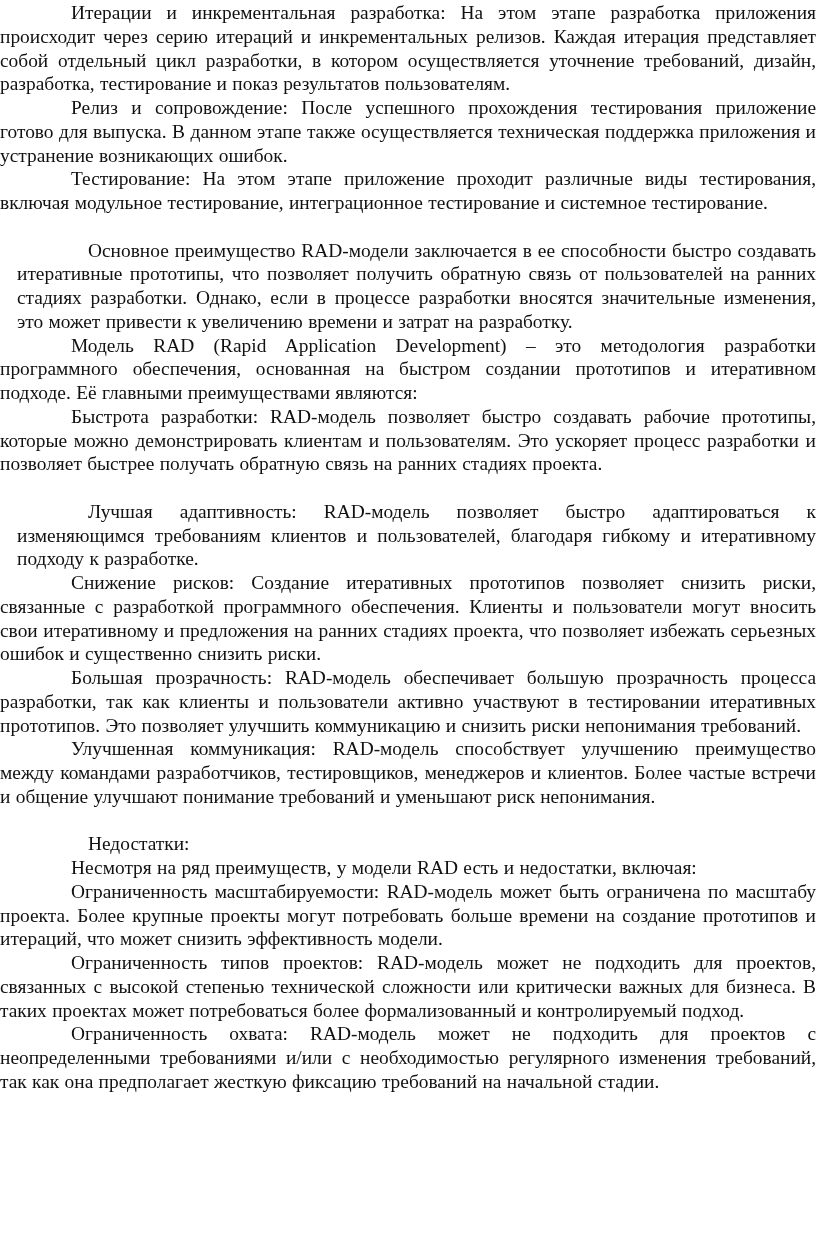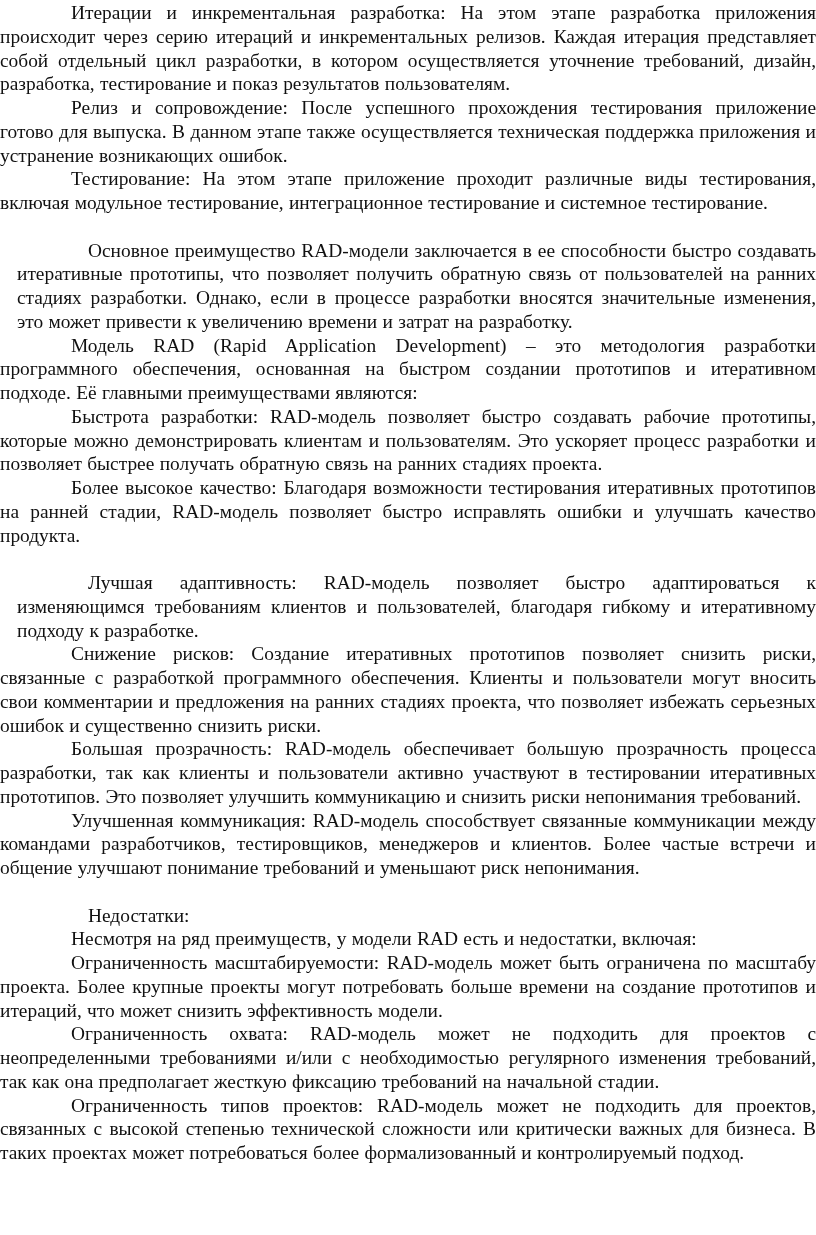"Более высокое качество: Благодаря" p { html: <p>Более высокое качество: Благодаря возможности тестирования итеративных прототипов на ранней стадии, RAD-модель позволяет быстро исправлять ошибки и улучшать качество продукта.</p> -> none }
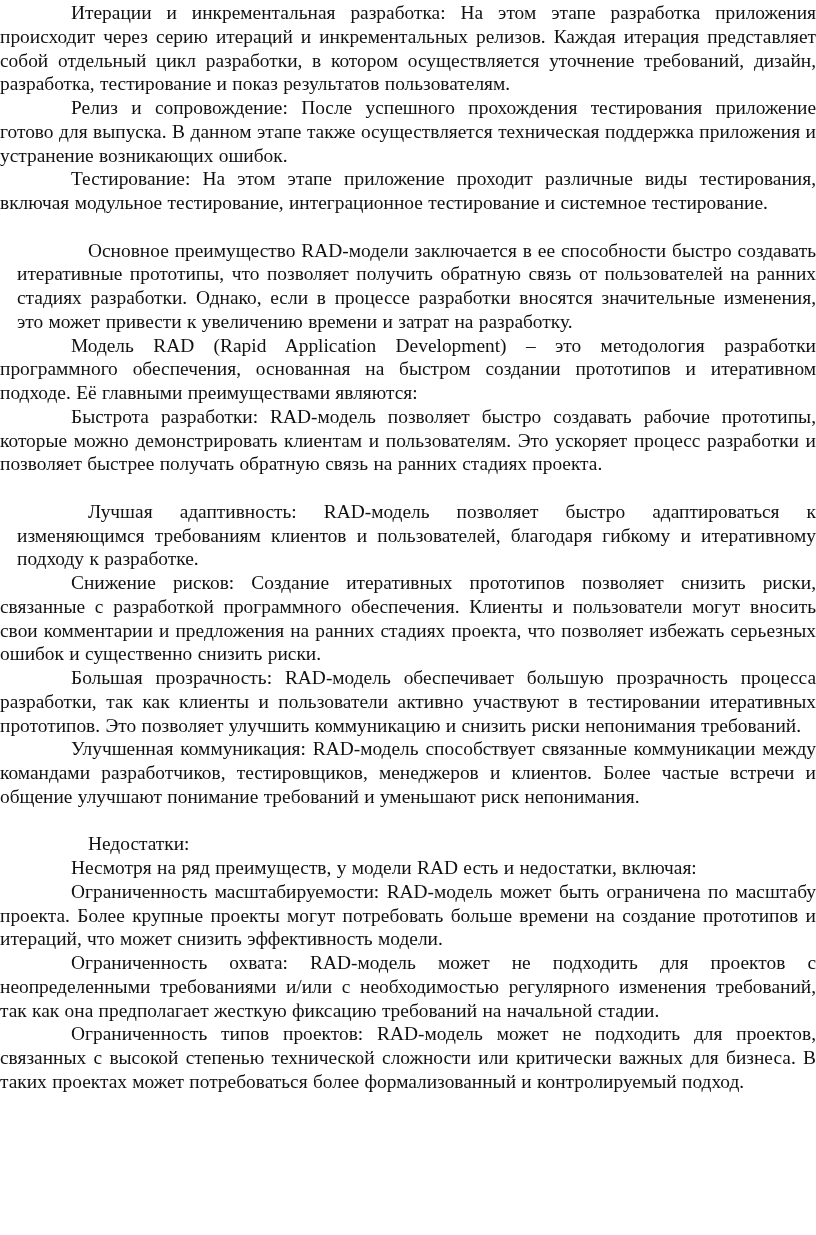"Снижение рисков: Создание итеративных" p { text: комментарии -> итеративному }
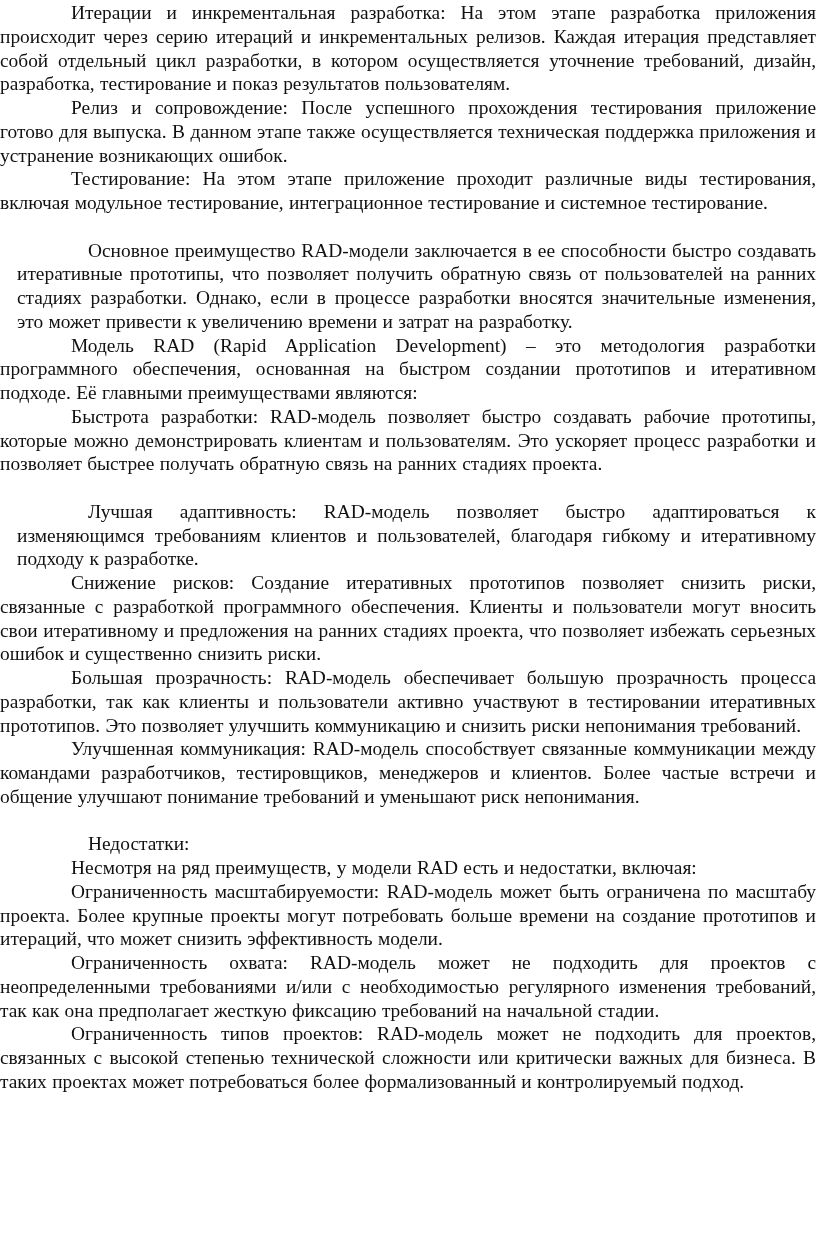"Улучшенная коммуникация: RAD-модель" p { text: связанные коммуникации -> улучшению преимущество }
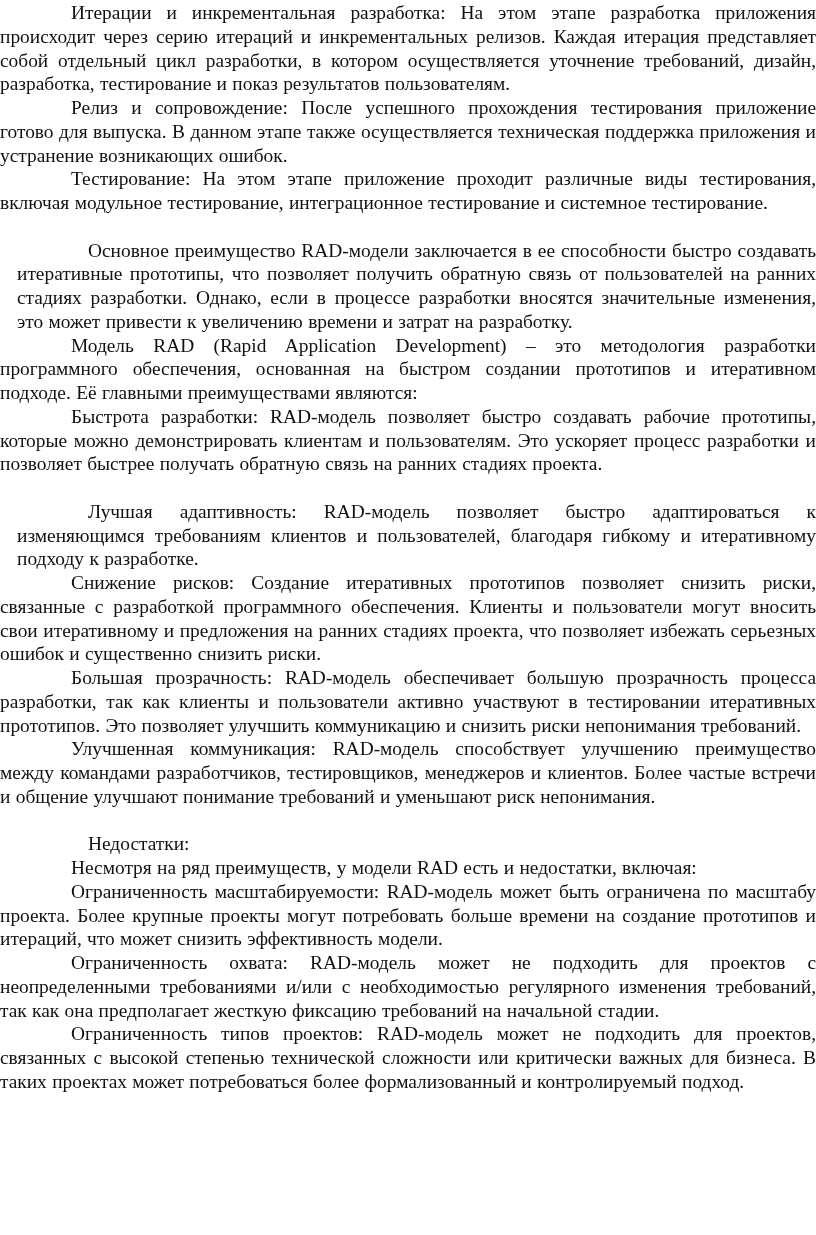"Ограниченность охвата: RAD-модель может" p { order: before "Ограниченность типов проектов:" -> after "Ограниченность типов проектов:" }
